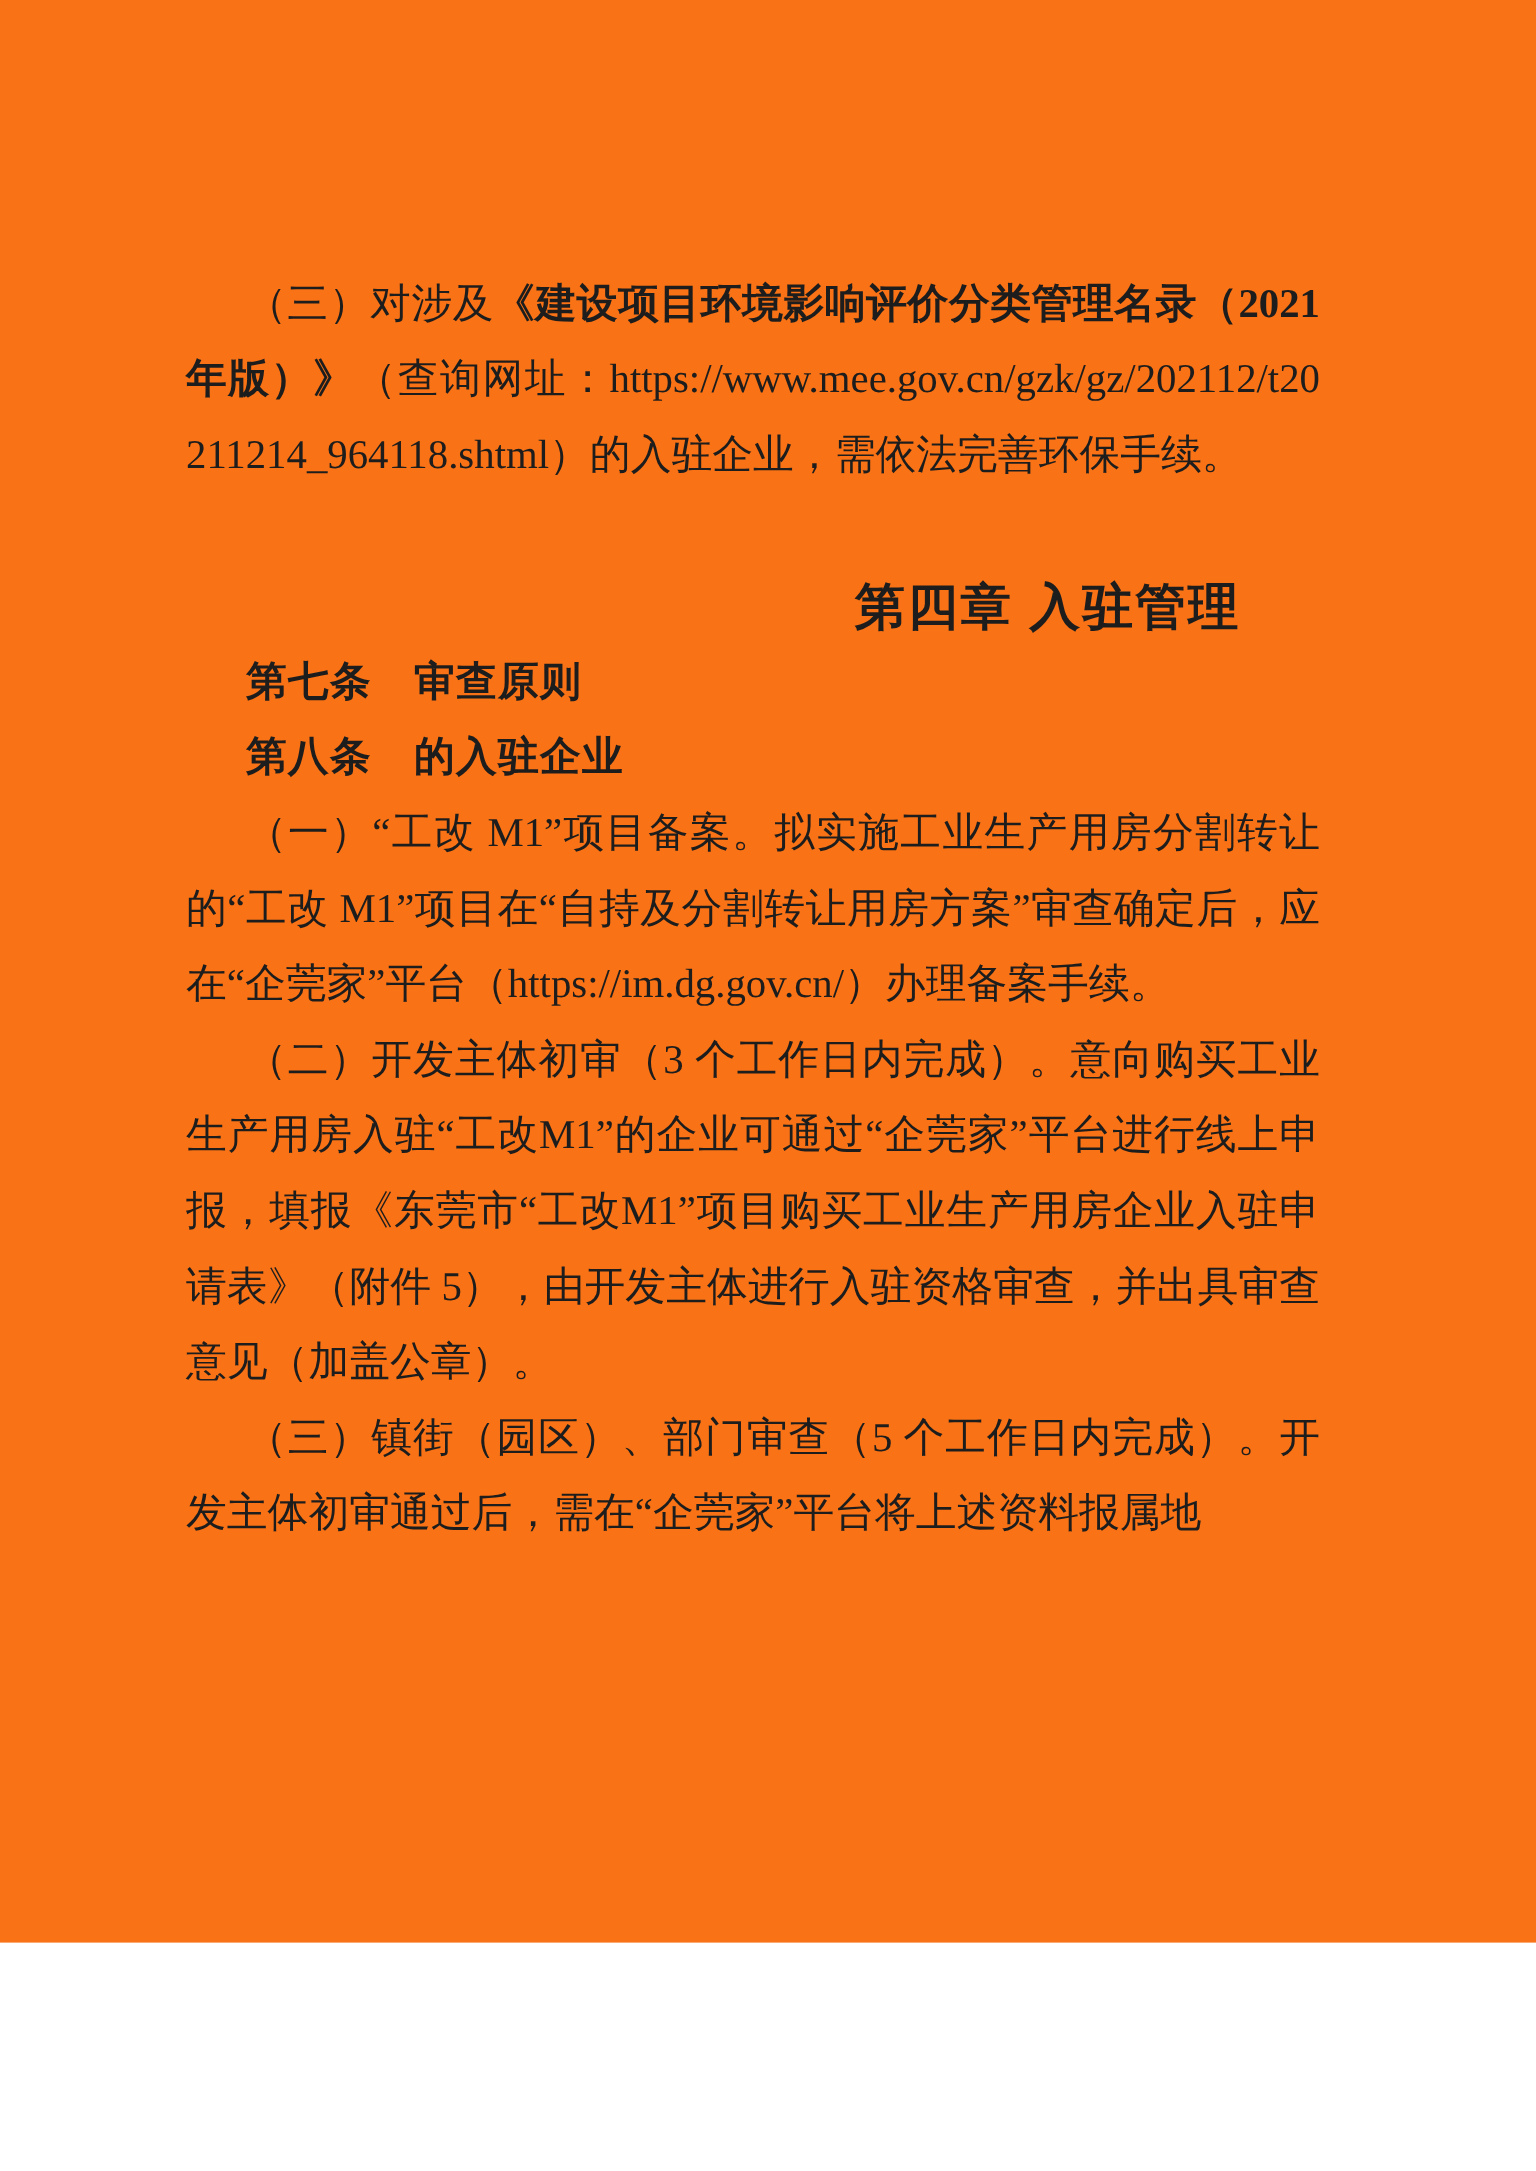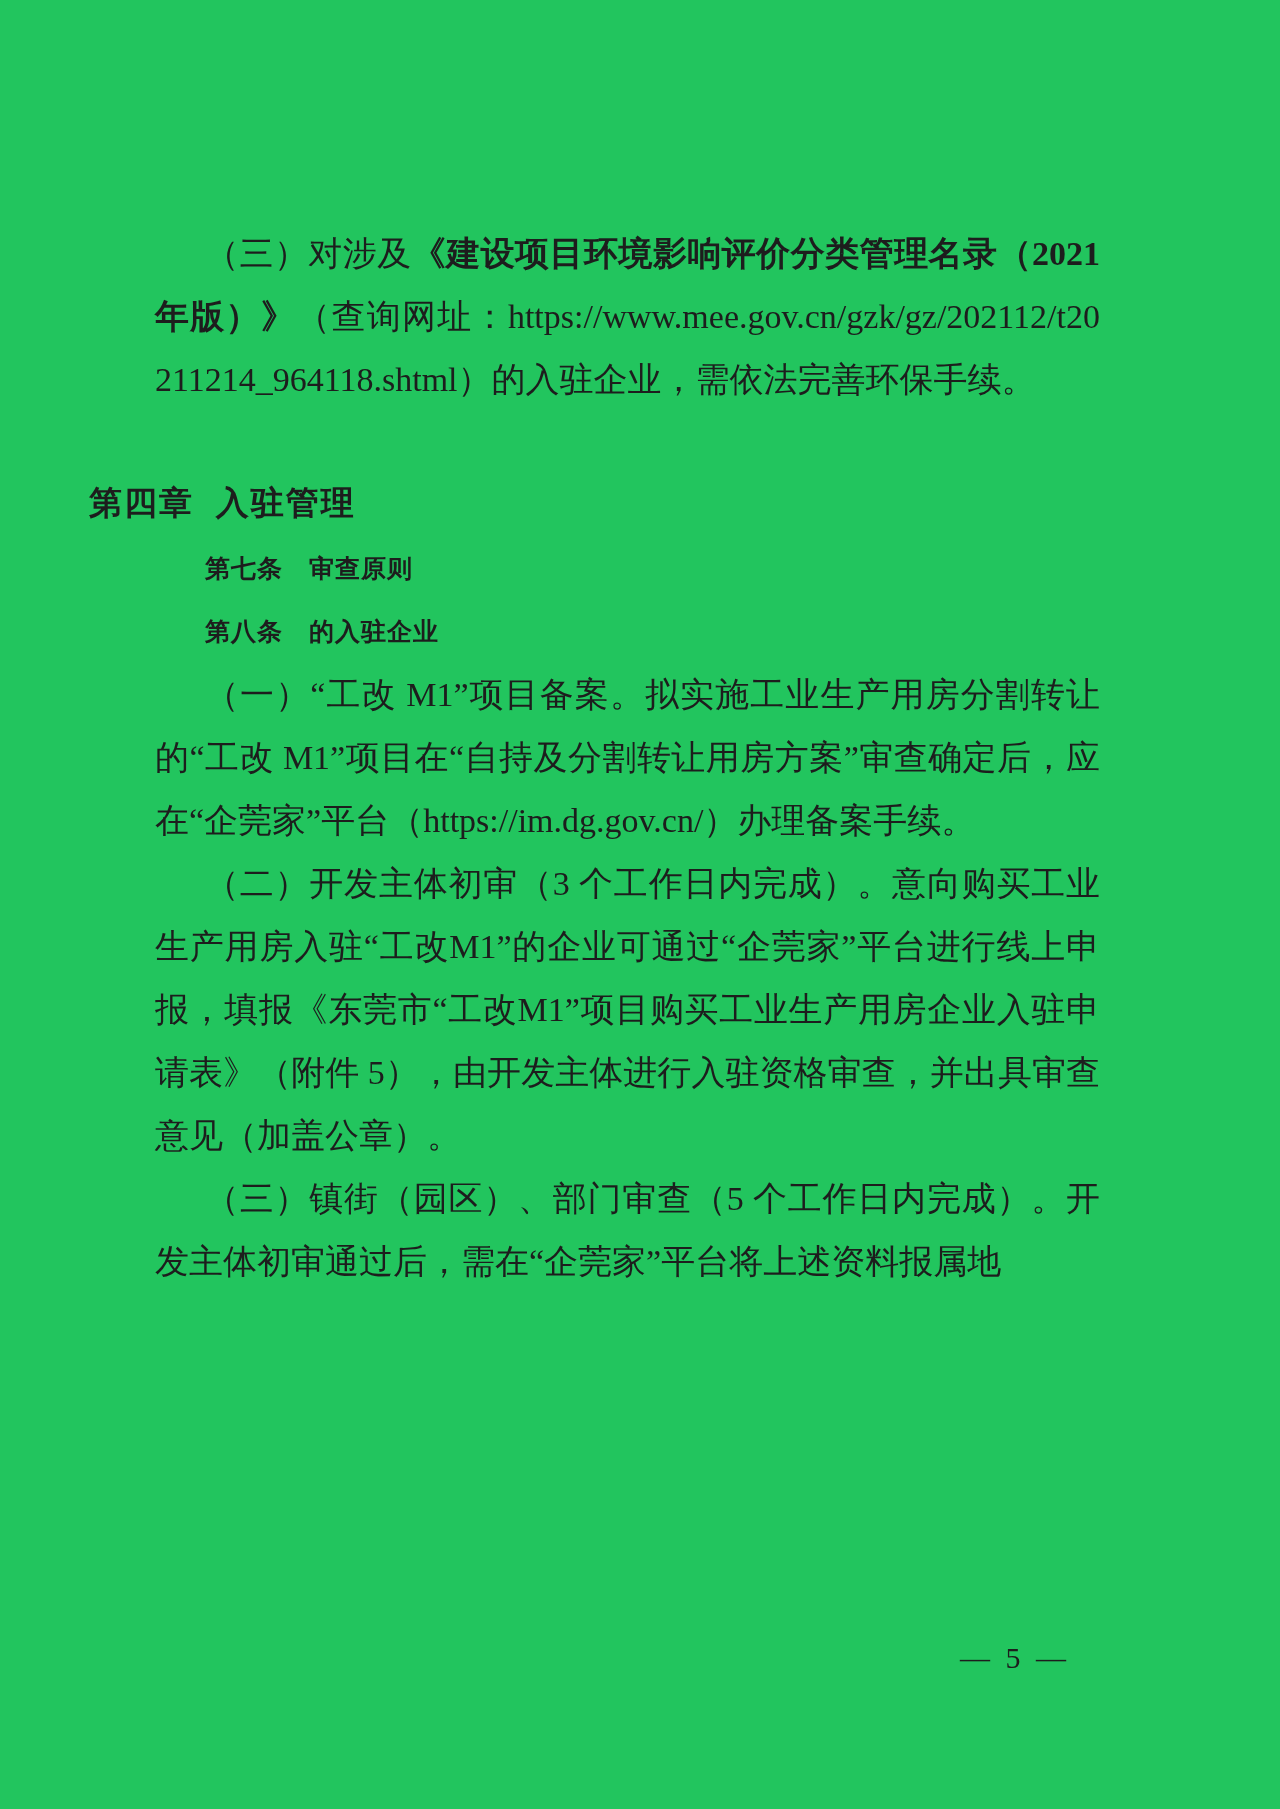"（三）对涉及《建设项目环境影响评价分类管理名录（2021" .page { background: #22c55e -> #f97316; height: 1809px -> 1619px }
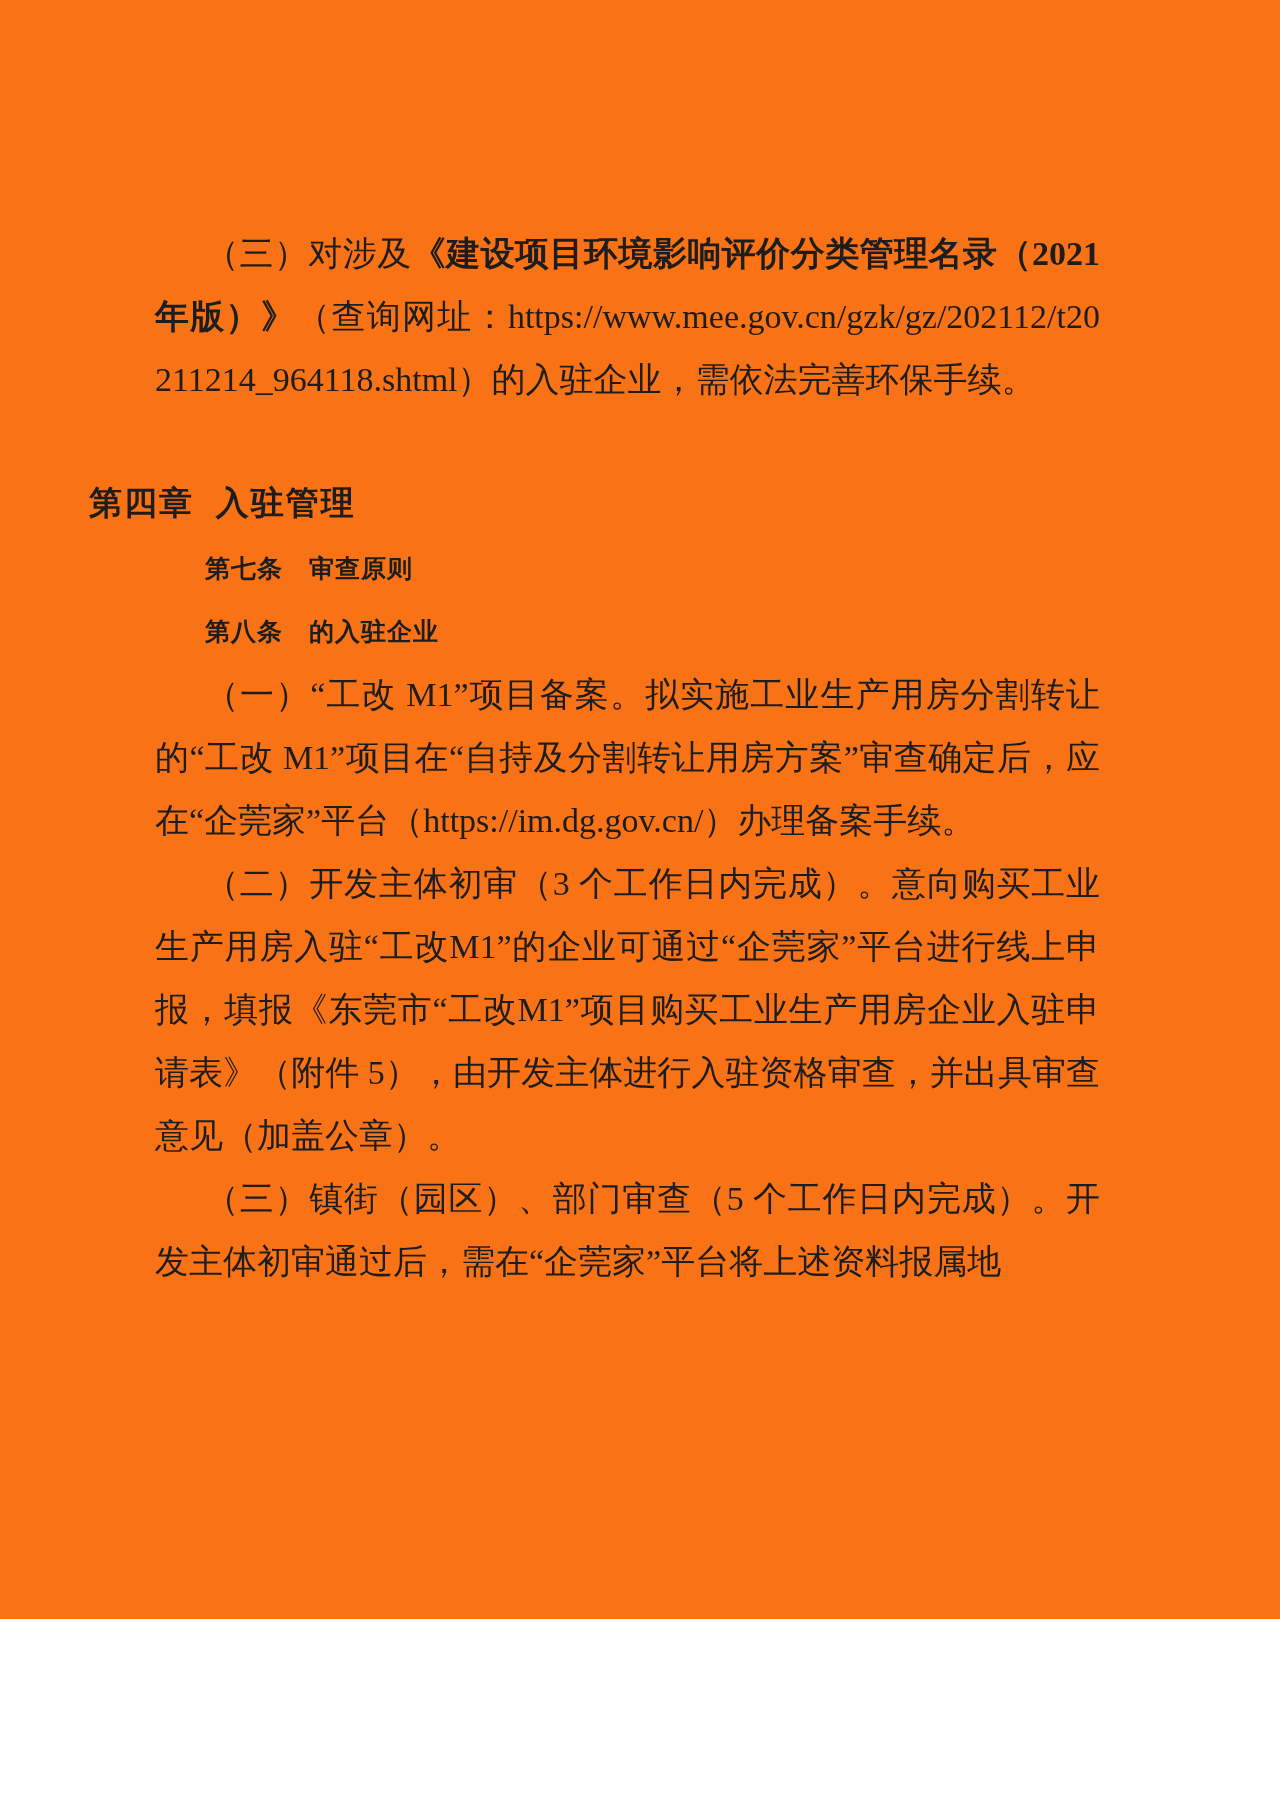"第四章 入驻管理" h2.chapter { font-family: Liberation Mono, monospace -> Liberation Sans, sans-serif; font-size: 33px -> 42px; text-align: left -> right }
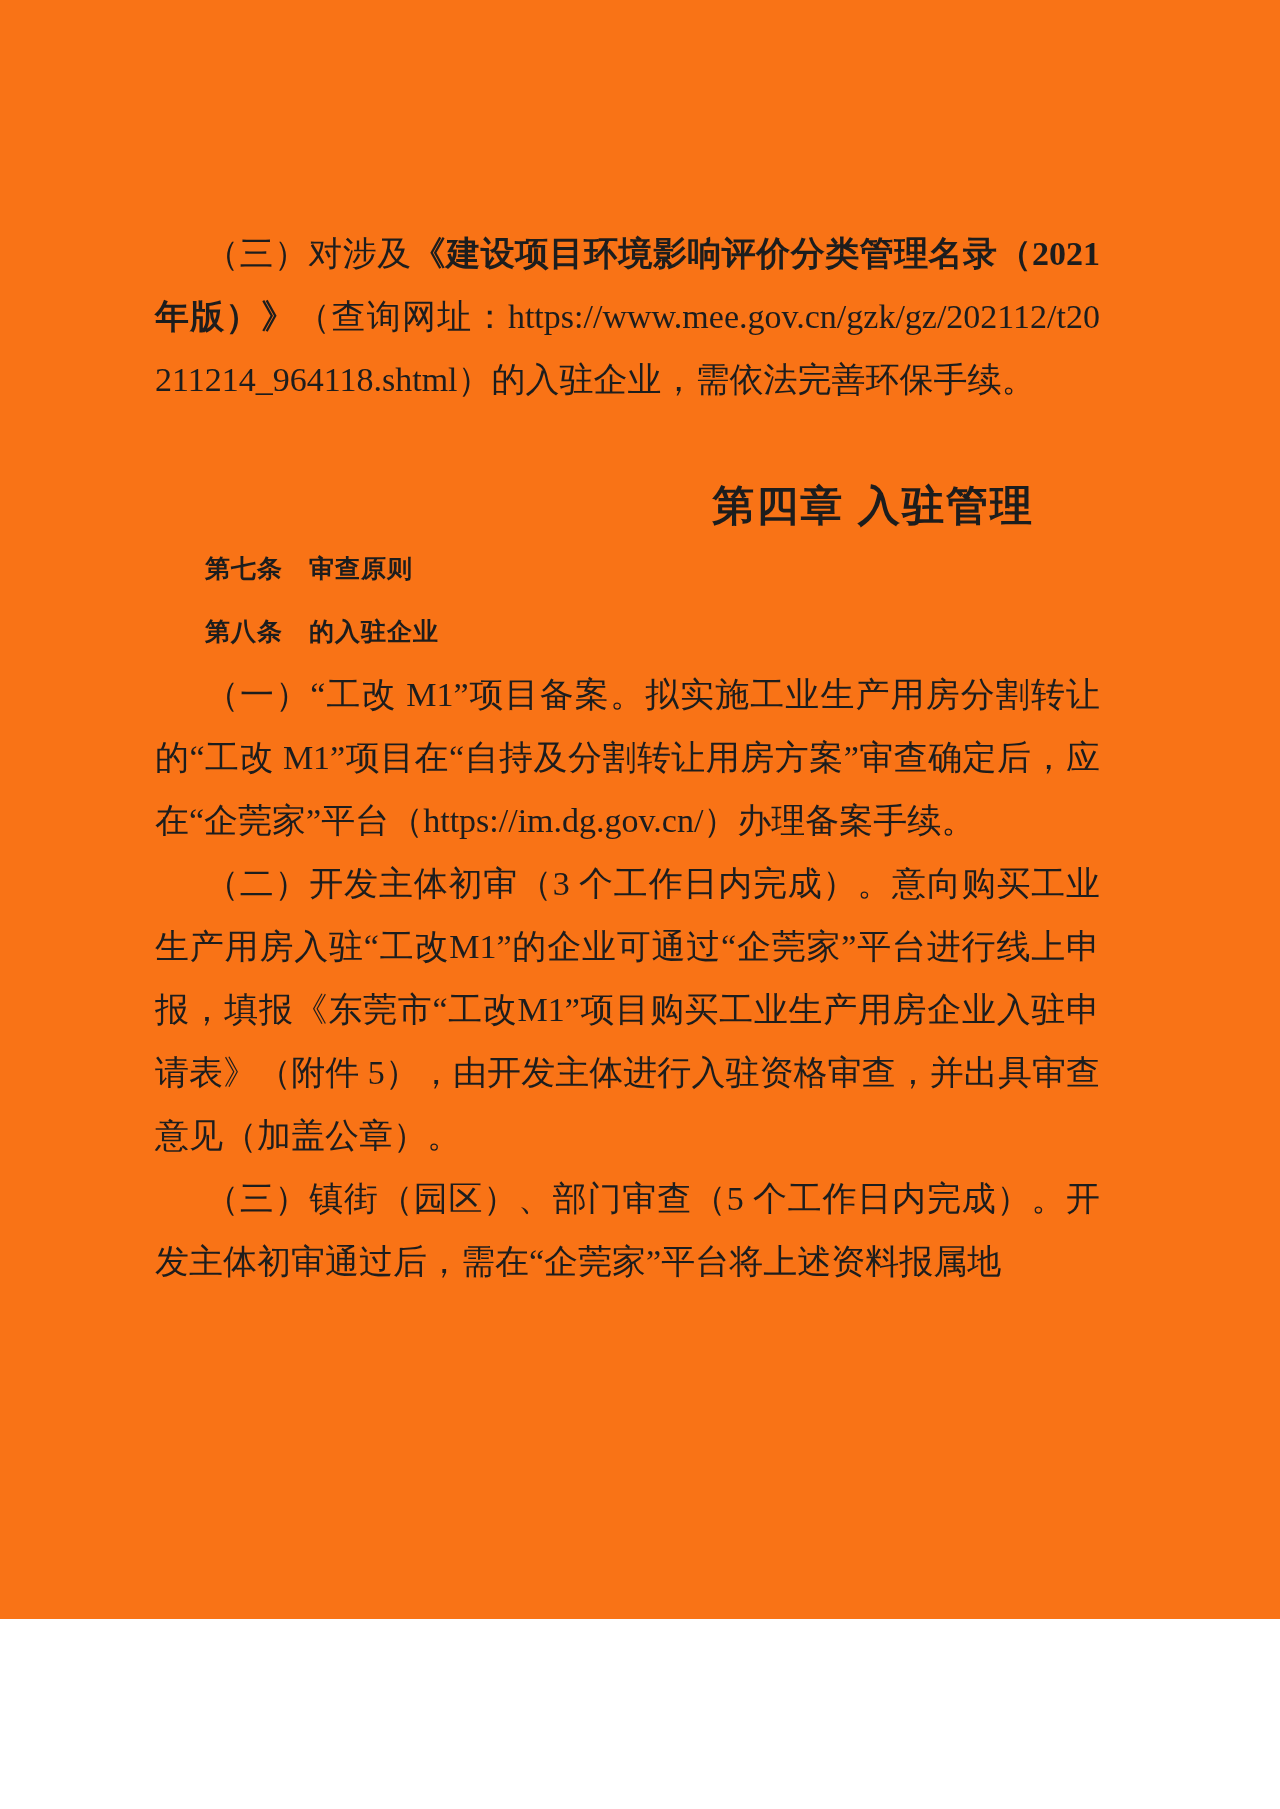"第七条 审查原则" h3.article { font-size: 25px -> 34px }
